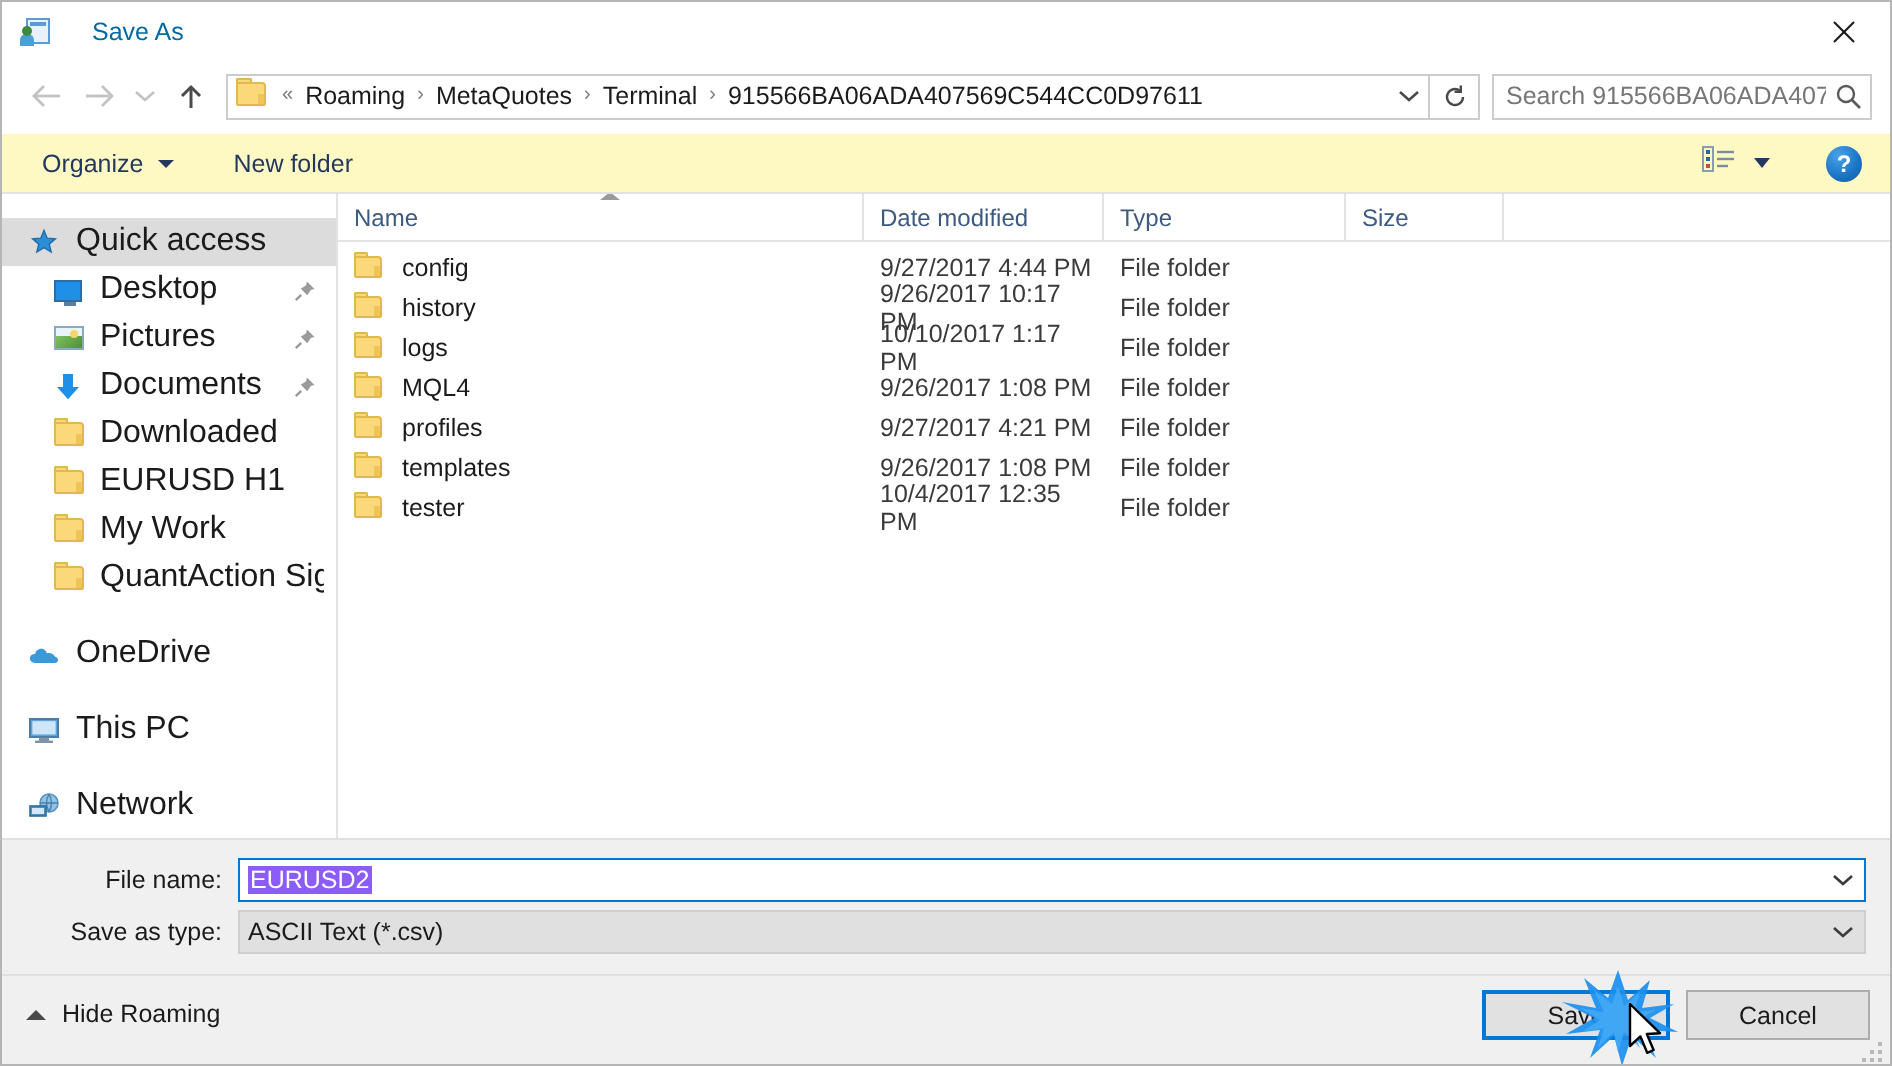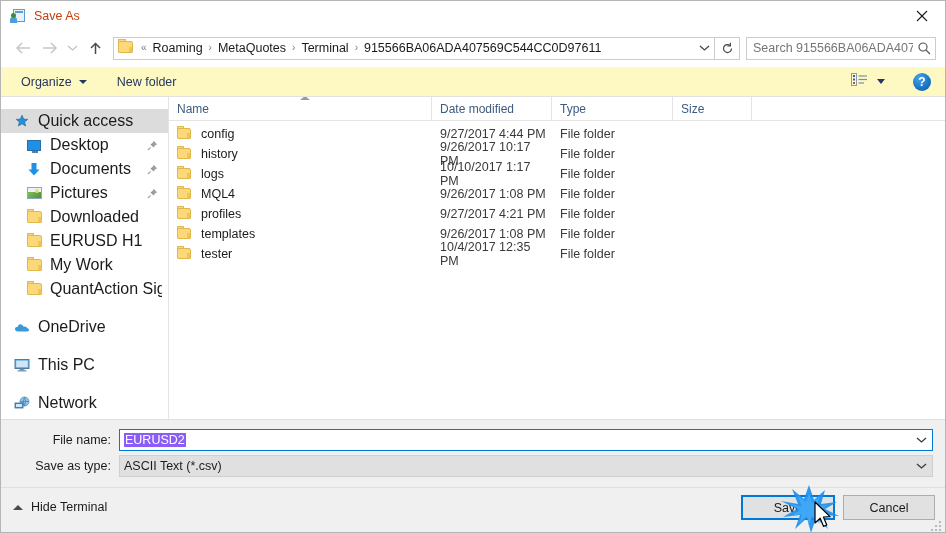"Save As" .title-text { color: #c2410c -> #0369a1; margin-left: 8px -> 20px }
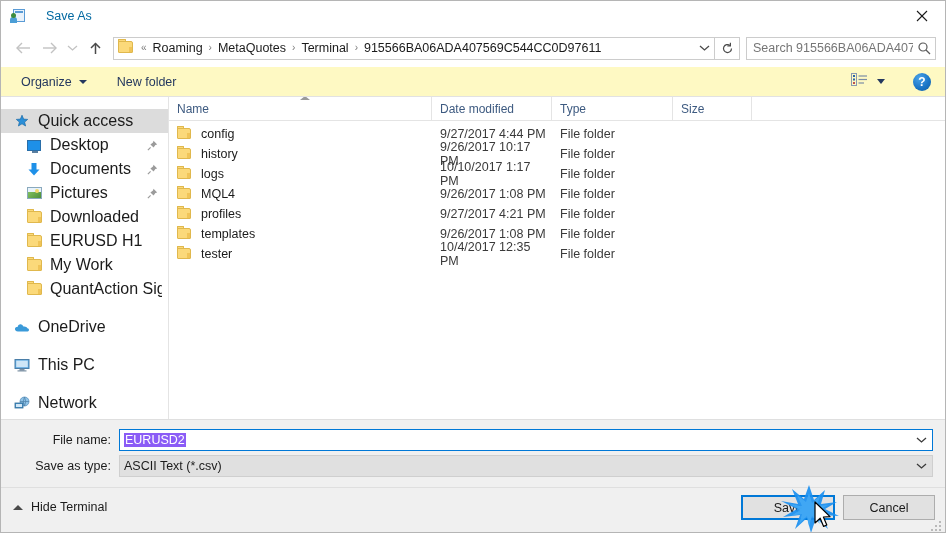"Documents" div.side-item { order: before "Pictures" -> after "Pictures" }
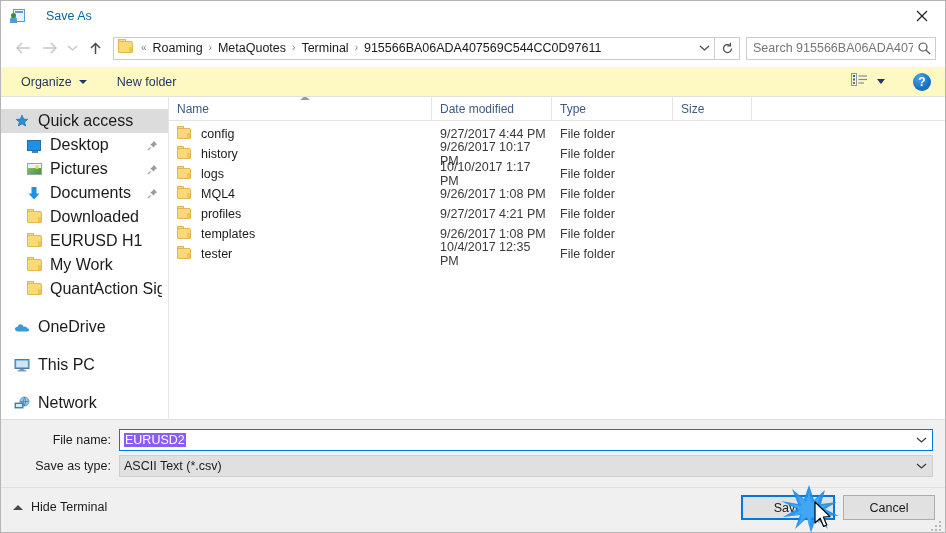"Hide Terminal" span { text: Terminal -> Roaming }
